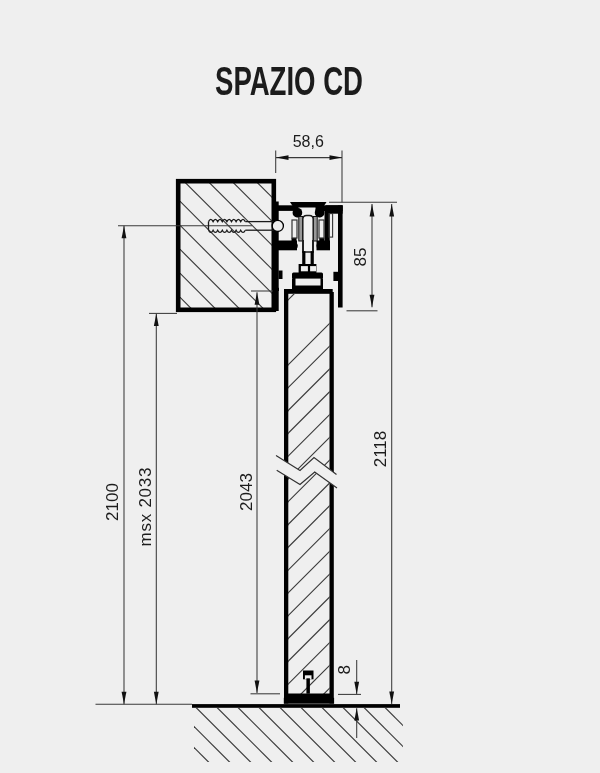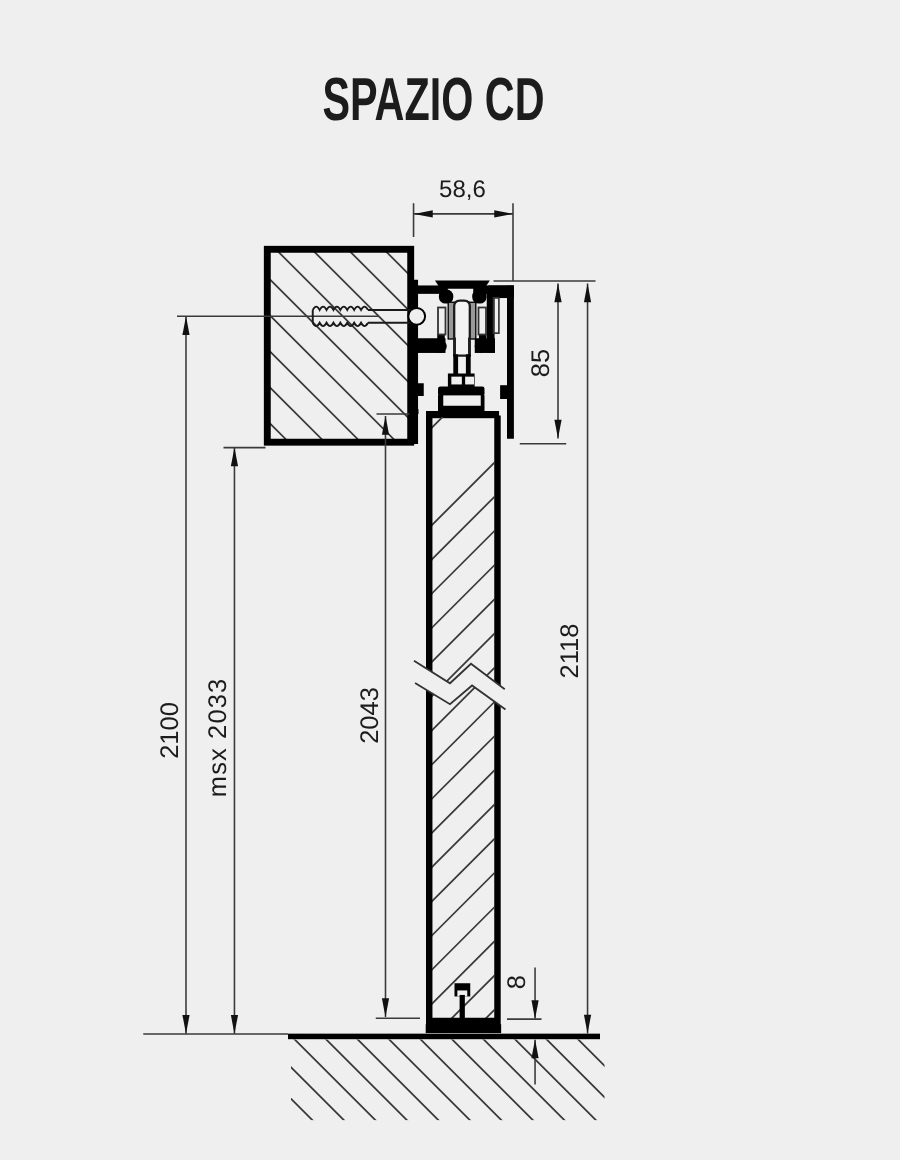"SPAZIO CD" #page { margin-top: none -> 15px }
